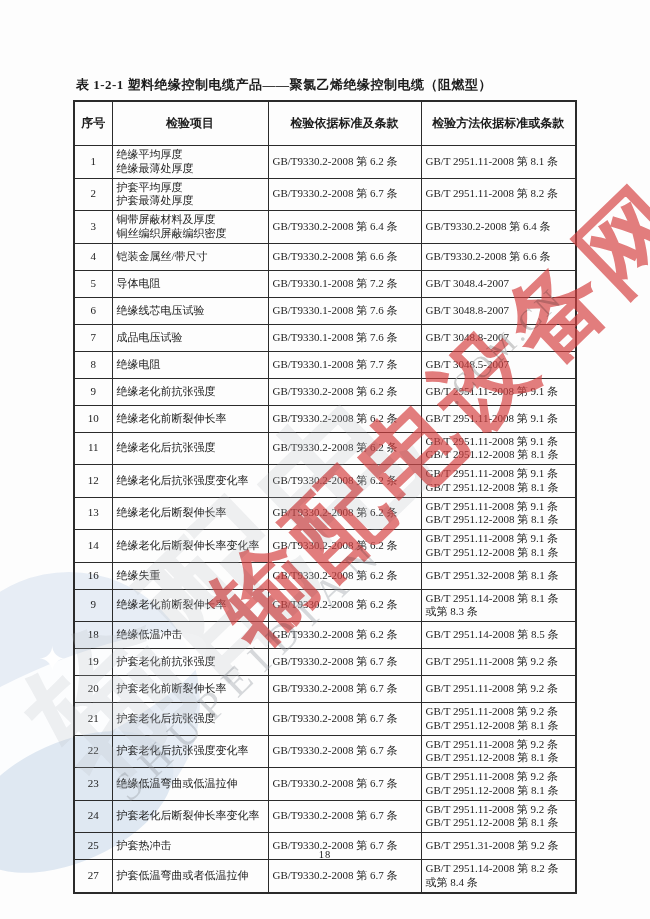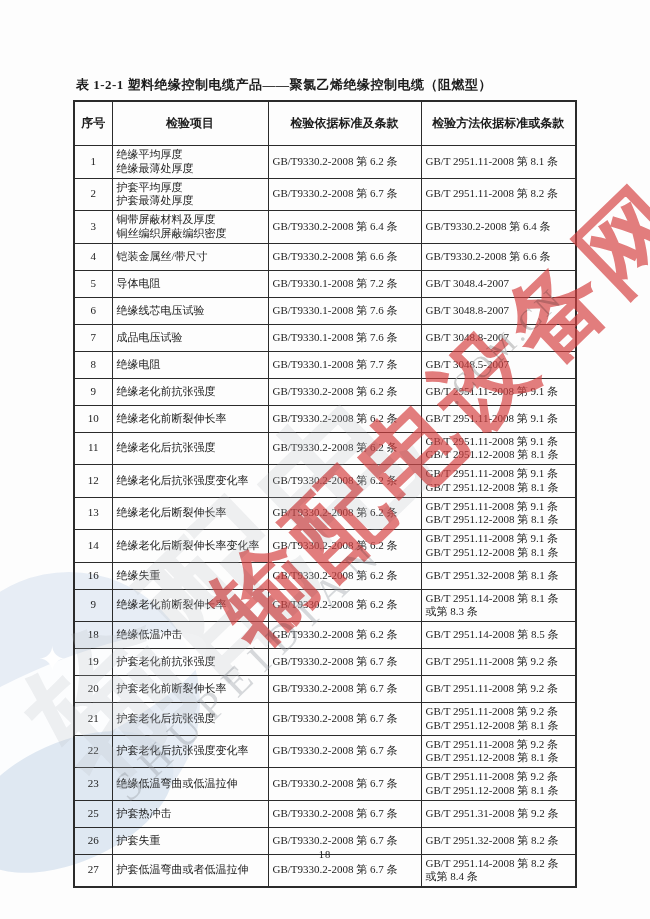"24" tr { html: none -> <tr> <td> <div>24</div> </td> <td> <div>护套老化后断裂伸长率变化率</div> </td> <td> <div>GB/T9330.2-2008 第 6.7 条</div> </td> <td> <div>GB/T 2951.11-2008 第 9.2 条</div> <div>GB/T 2951.12-2008 第 8.1 条</div> </td> </tr> }
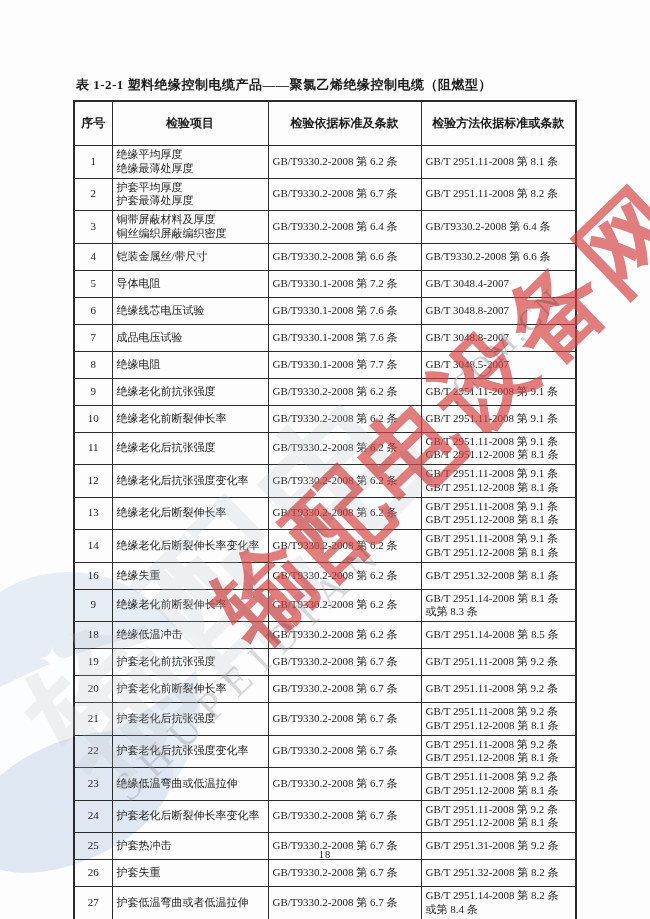"26" tr { html: <tr> <td> <div>26</div> </td> <td> <div>护套失重</div> </td> <td> <div>GB/T9330.2-2008 第 6.7 条</div> </td> <td> <div>GB/T 2951.32-2008 第 8.2 条</div> </td> </tr> -> none }
